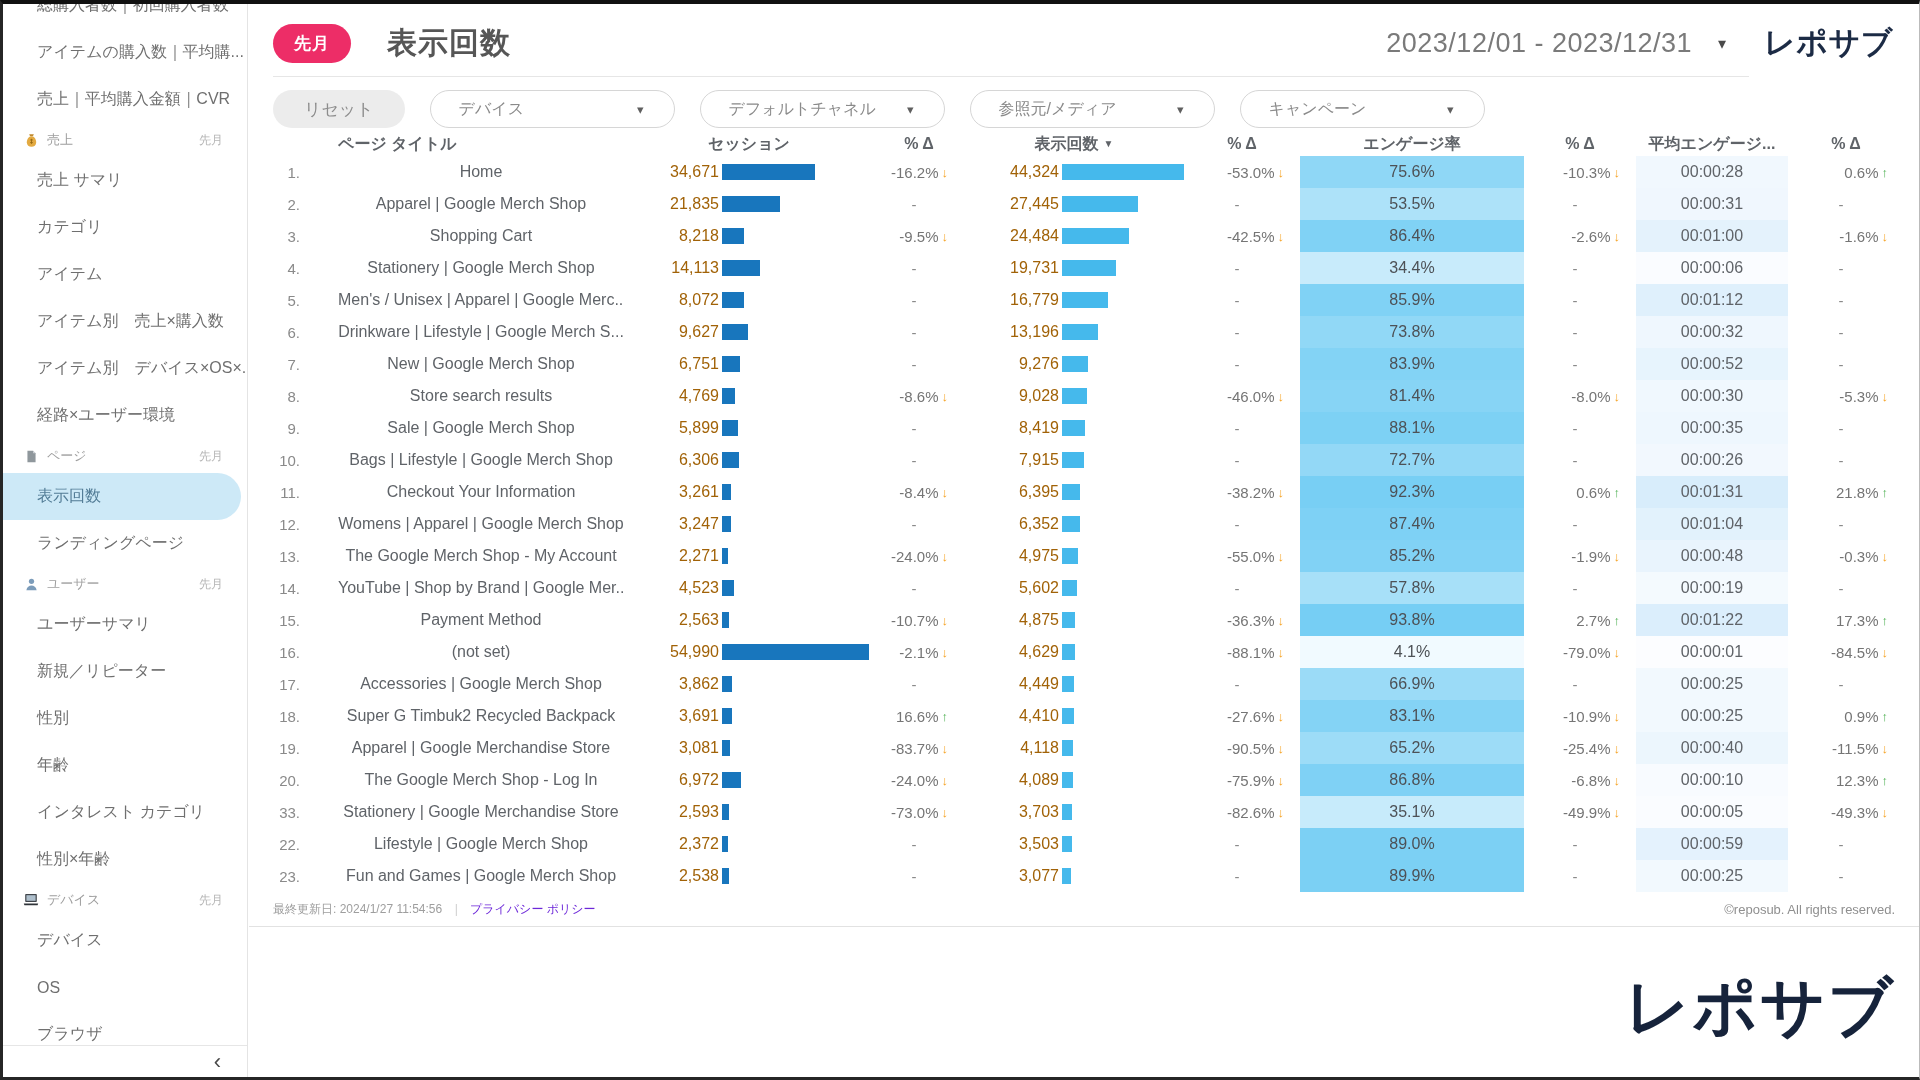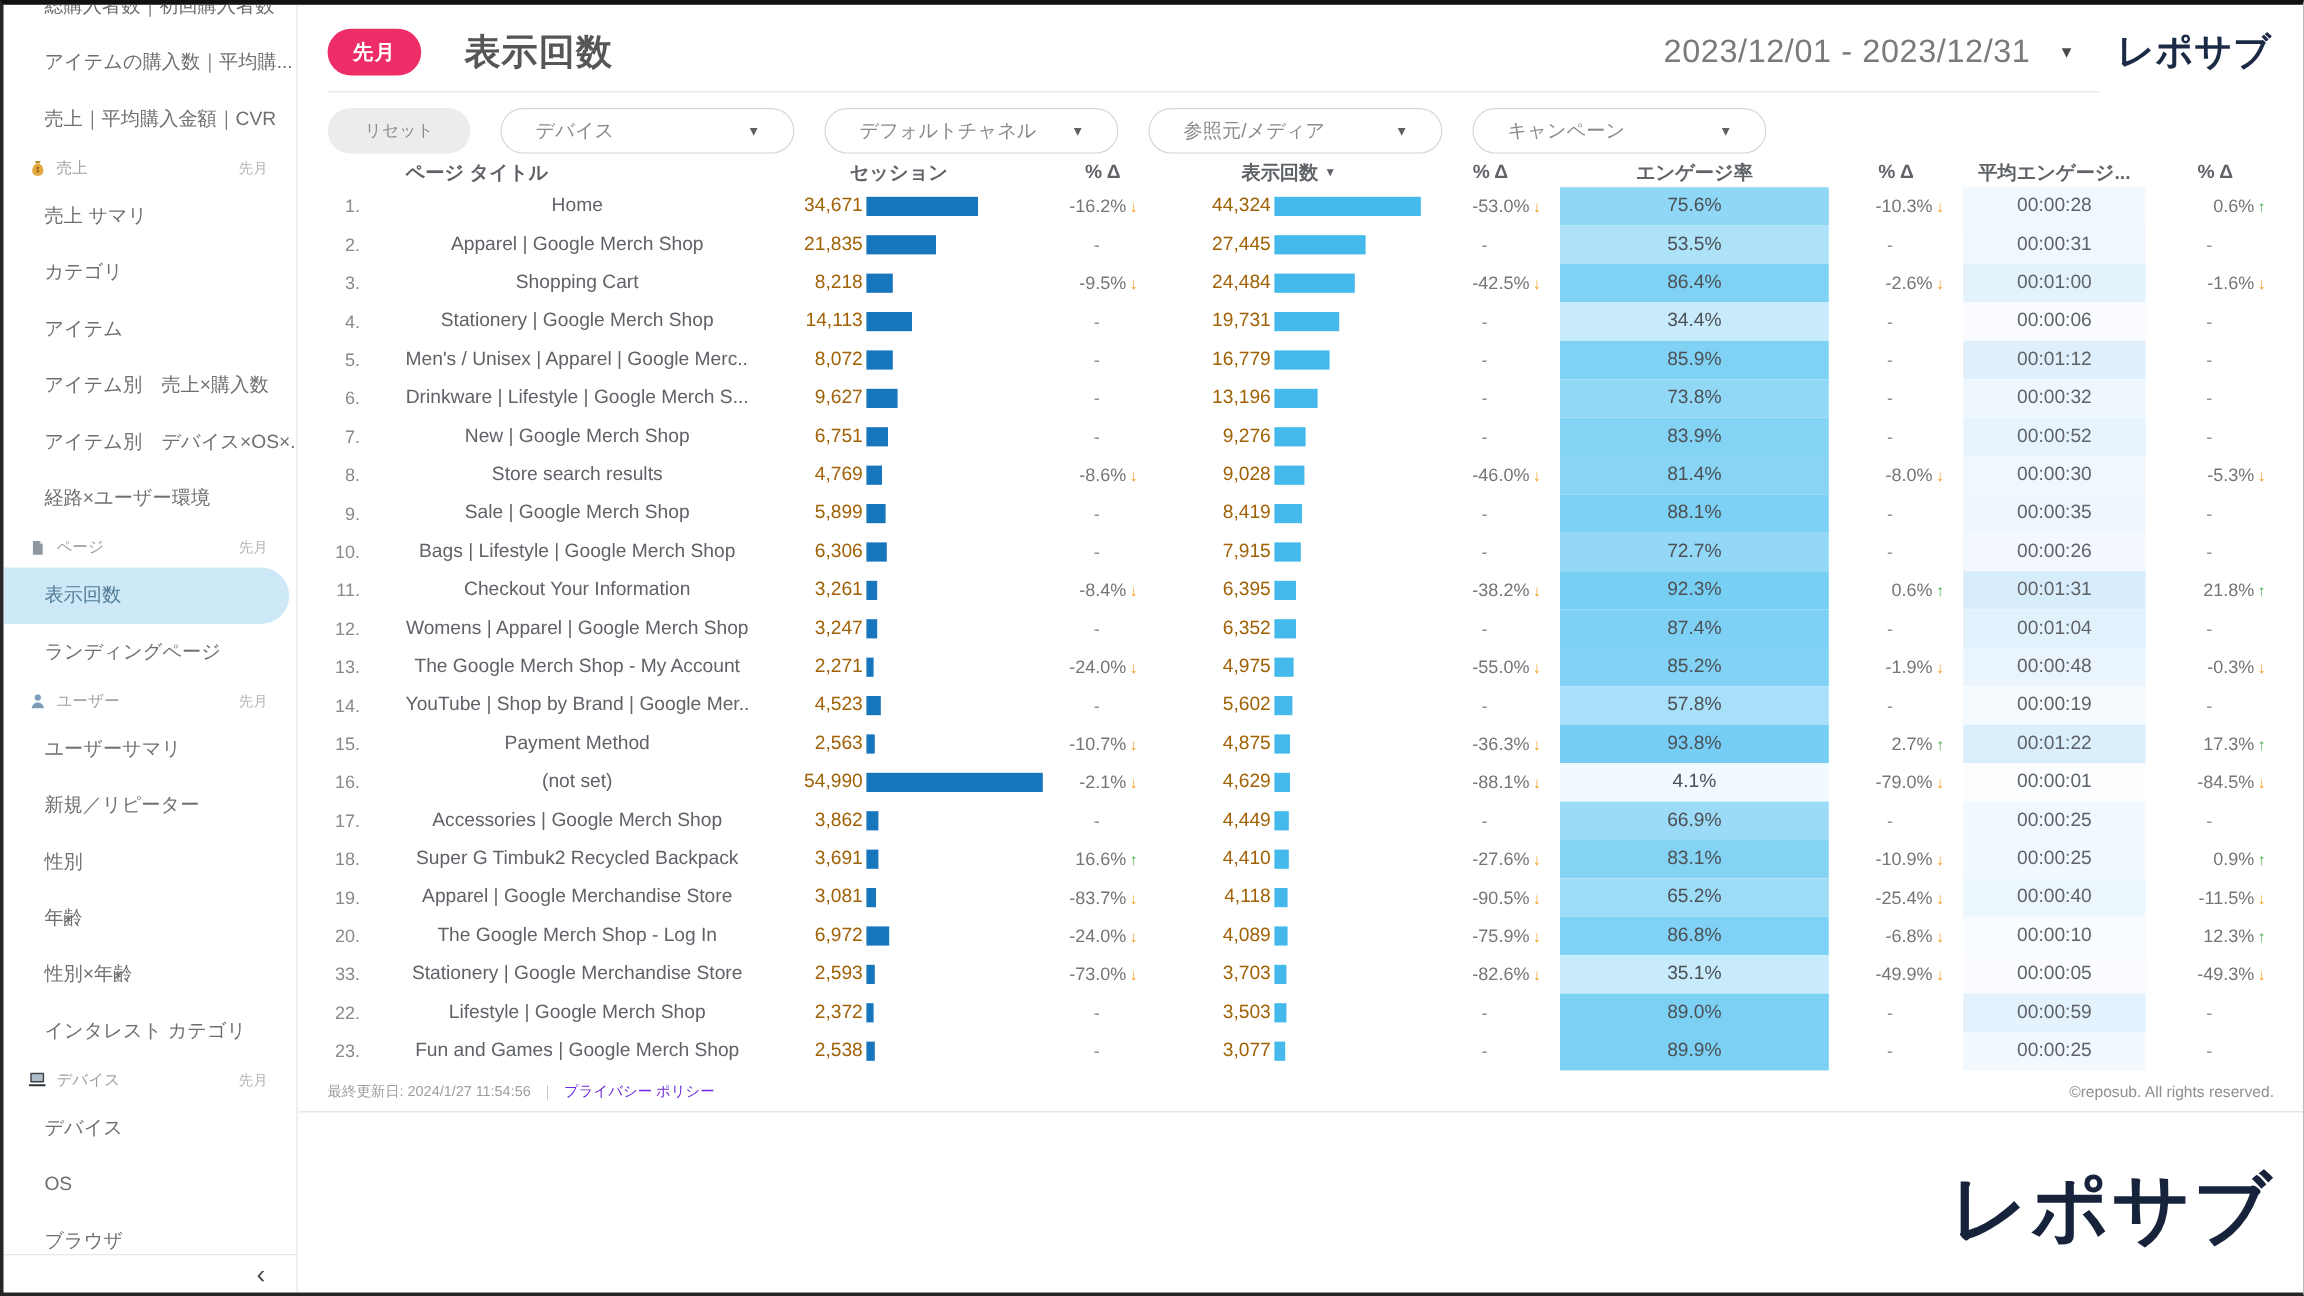"リセット" .pill-reset { font-size: 14px -> 17px }
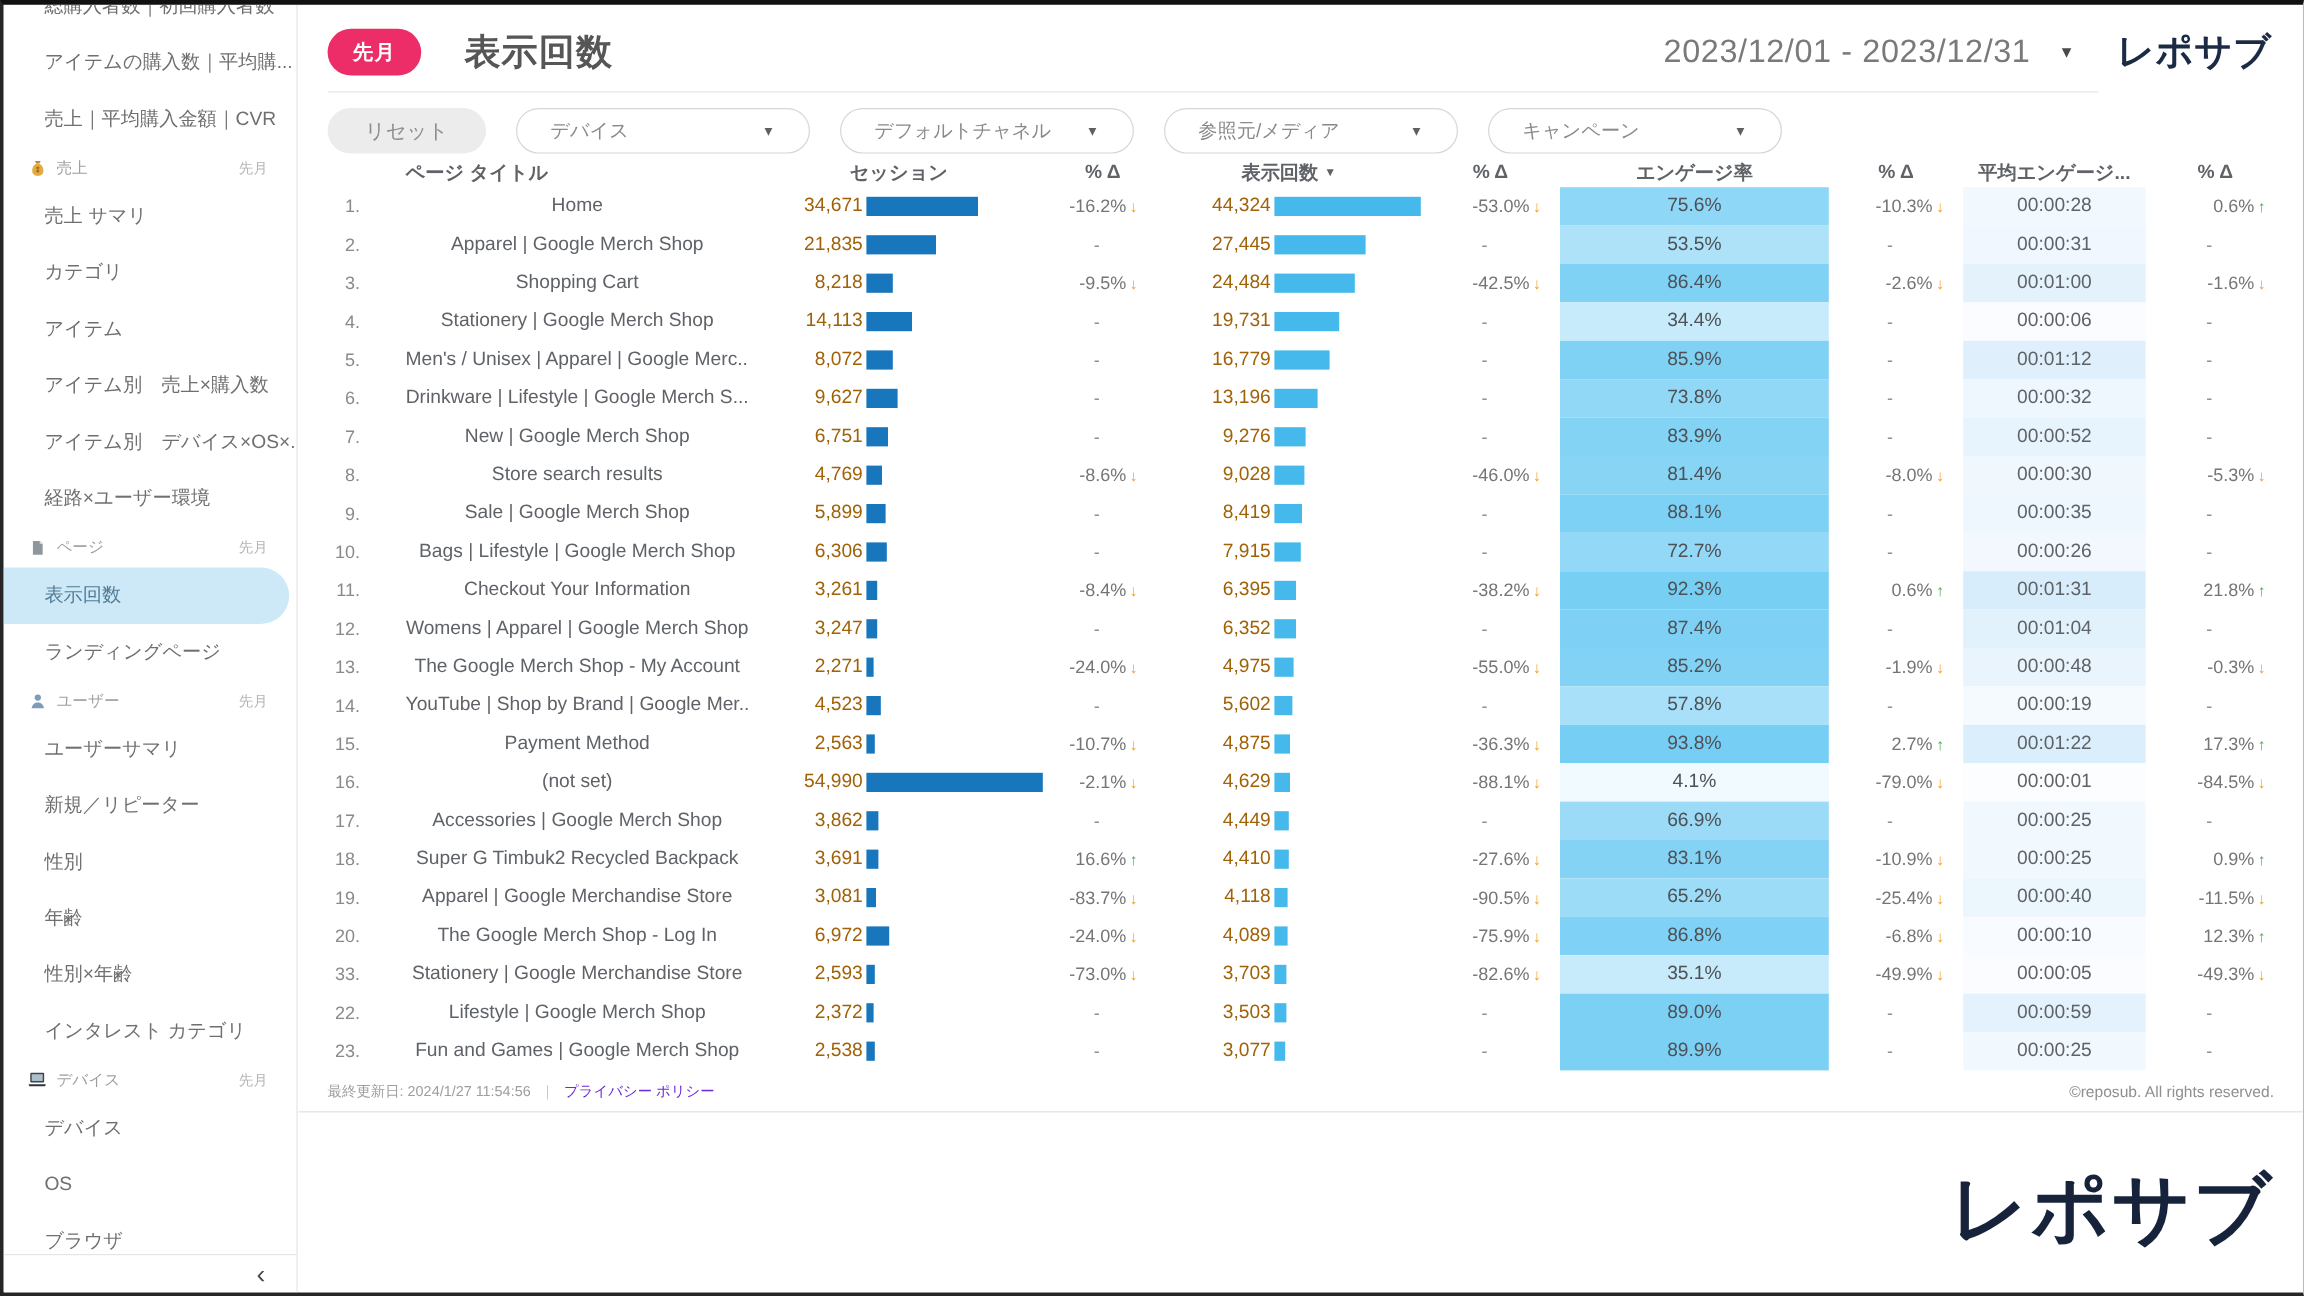"性別×年齢" div.side-item { order: before "インタレスト カテゴリ" -> after "インタレスト カテゴリ" }
